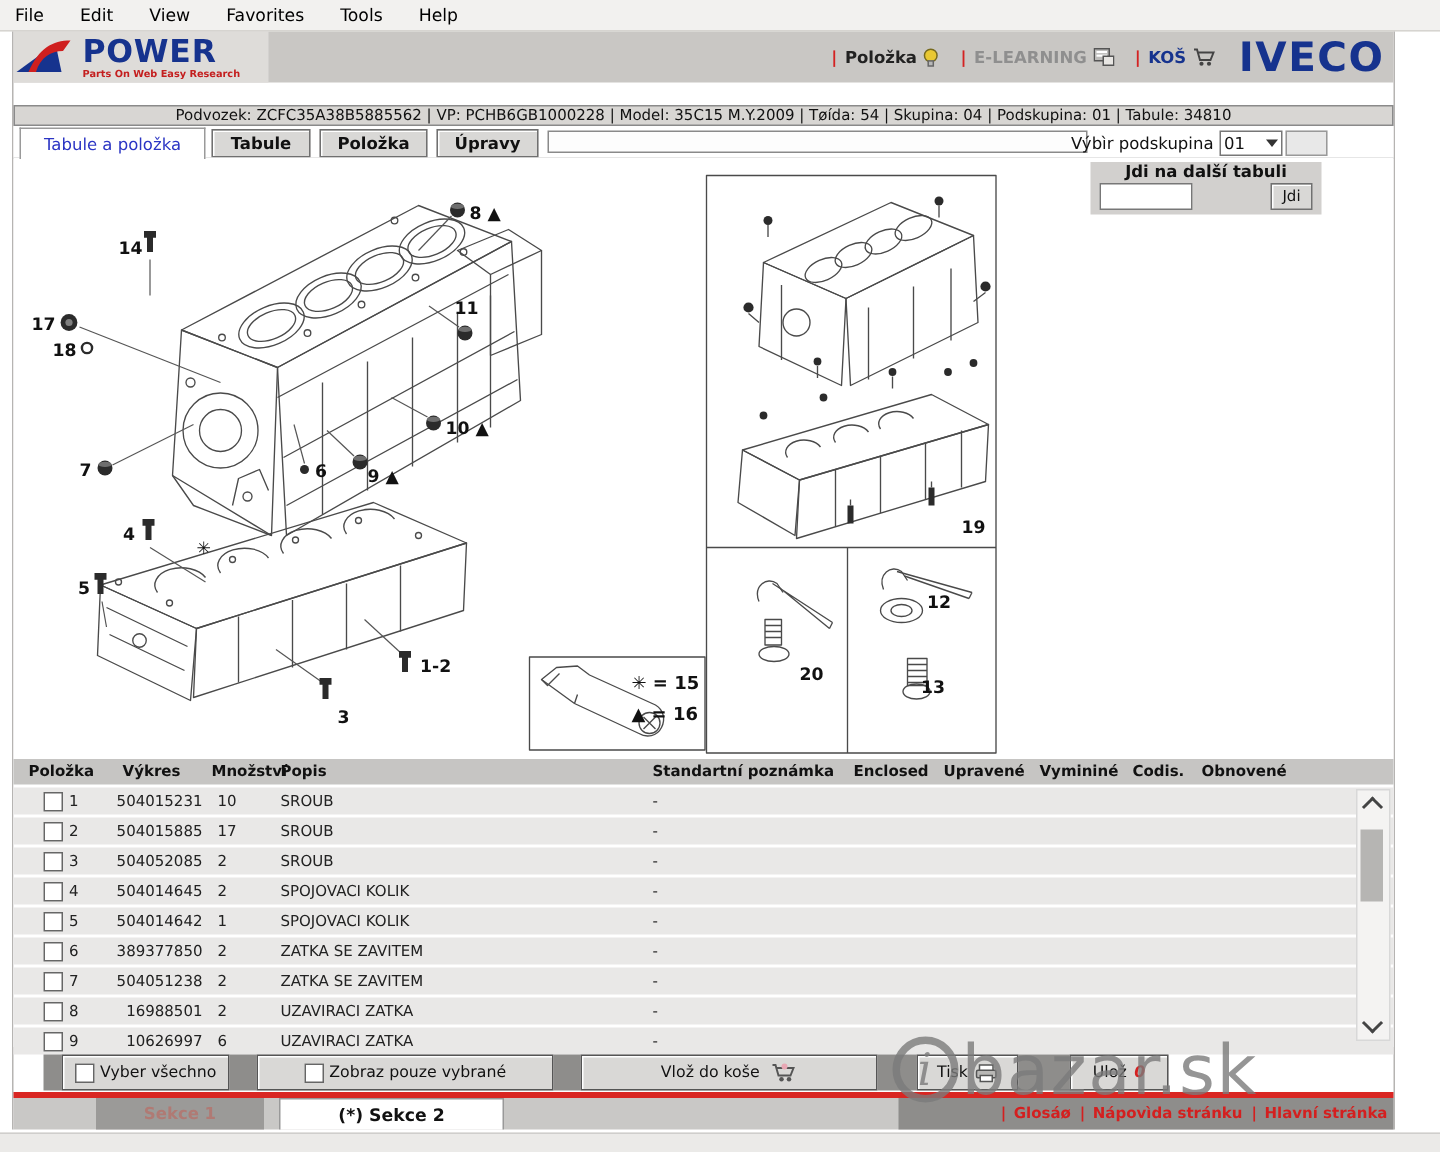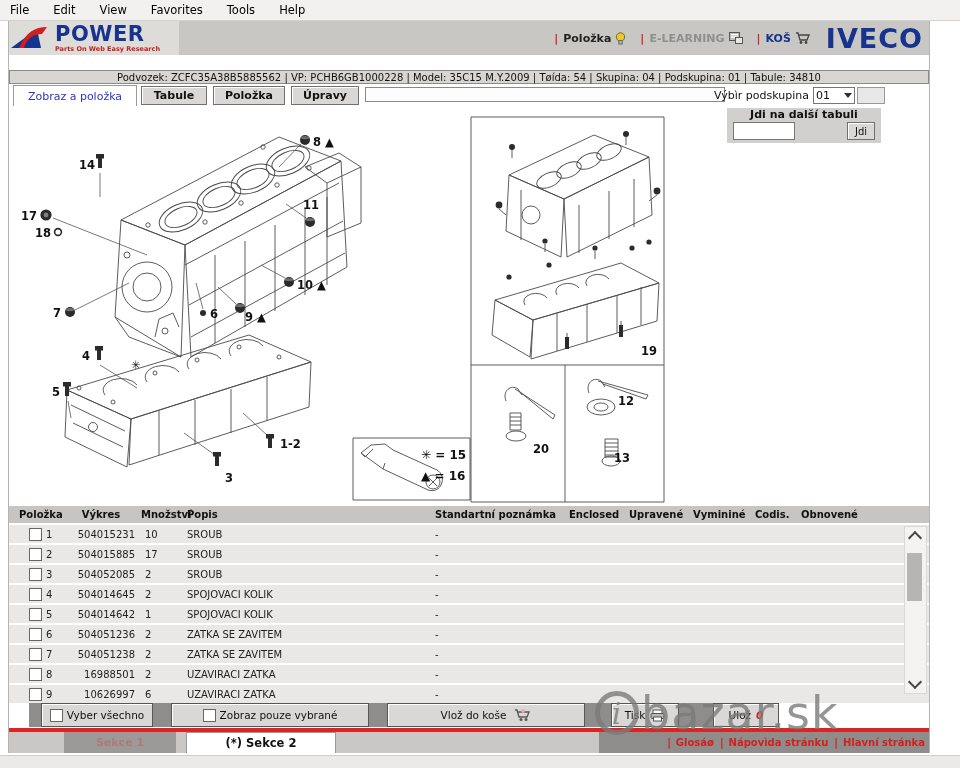"Zobraz a položka" div { text: Zobraz -> Tabule }
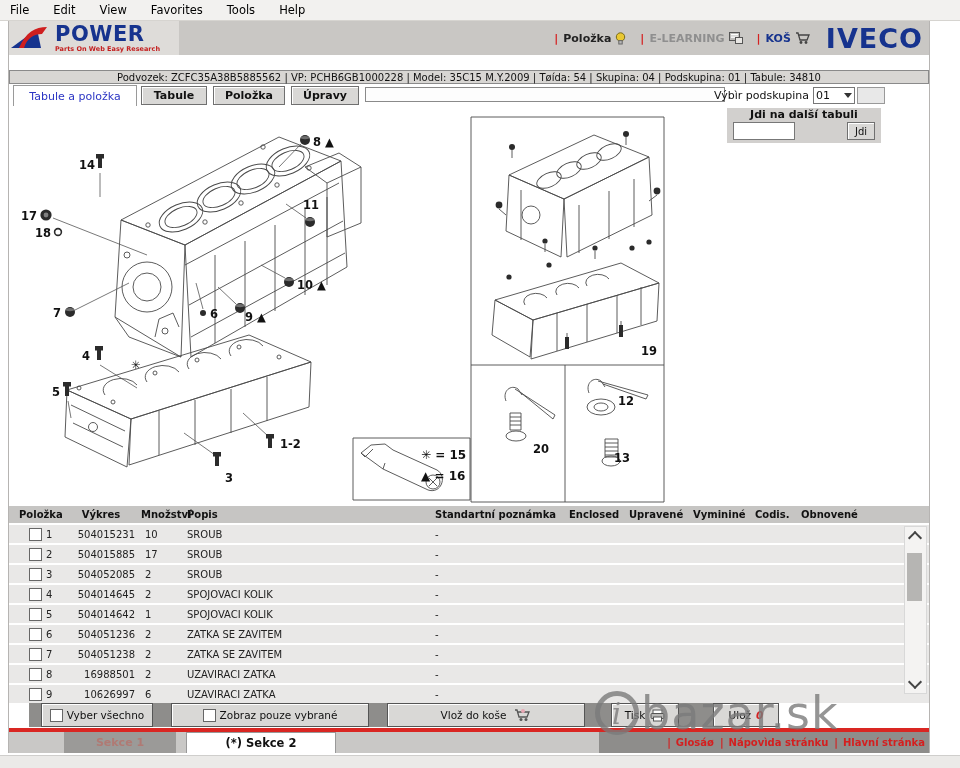"504051236" span.cell { text: 504051236 -> 389377850 }
